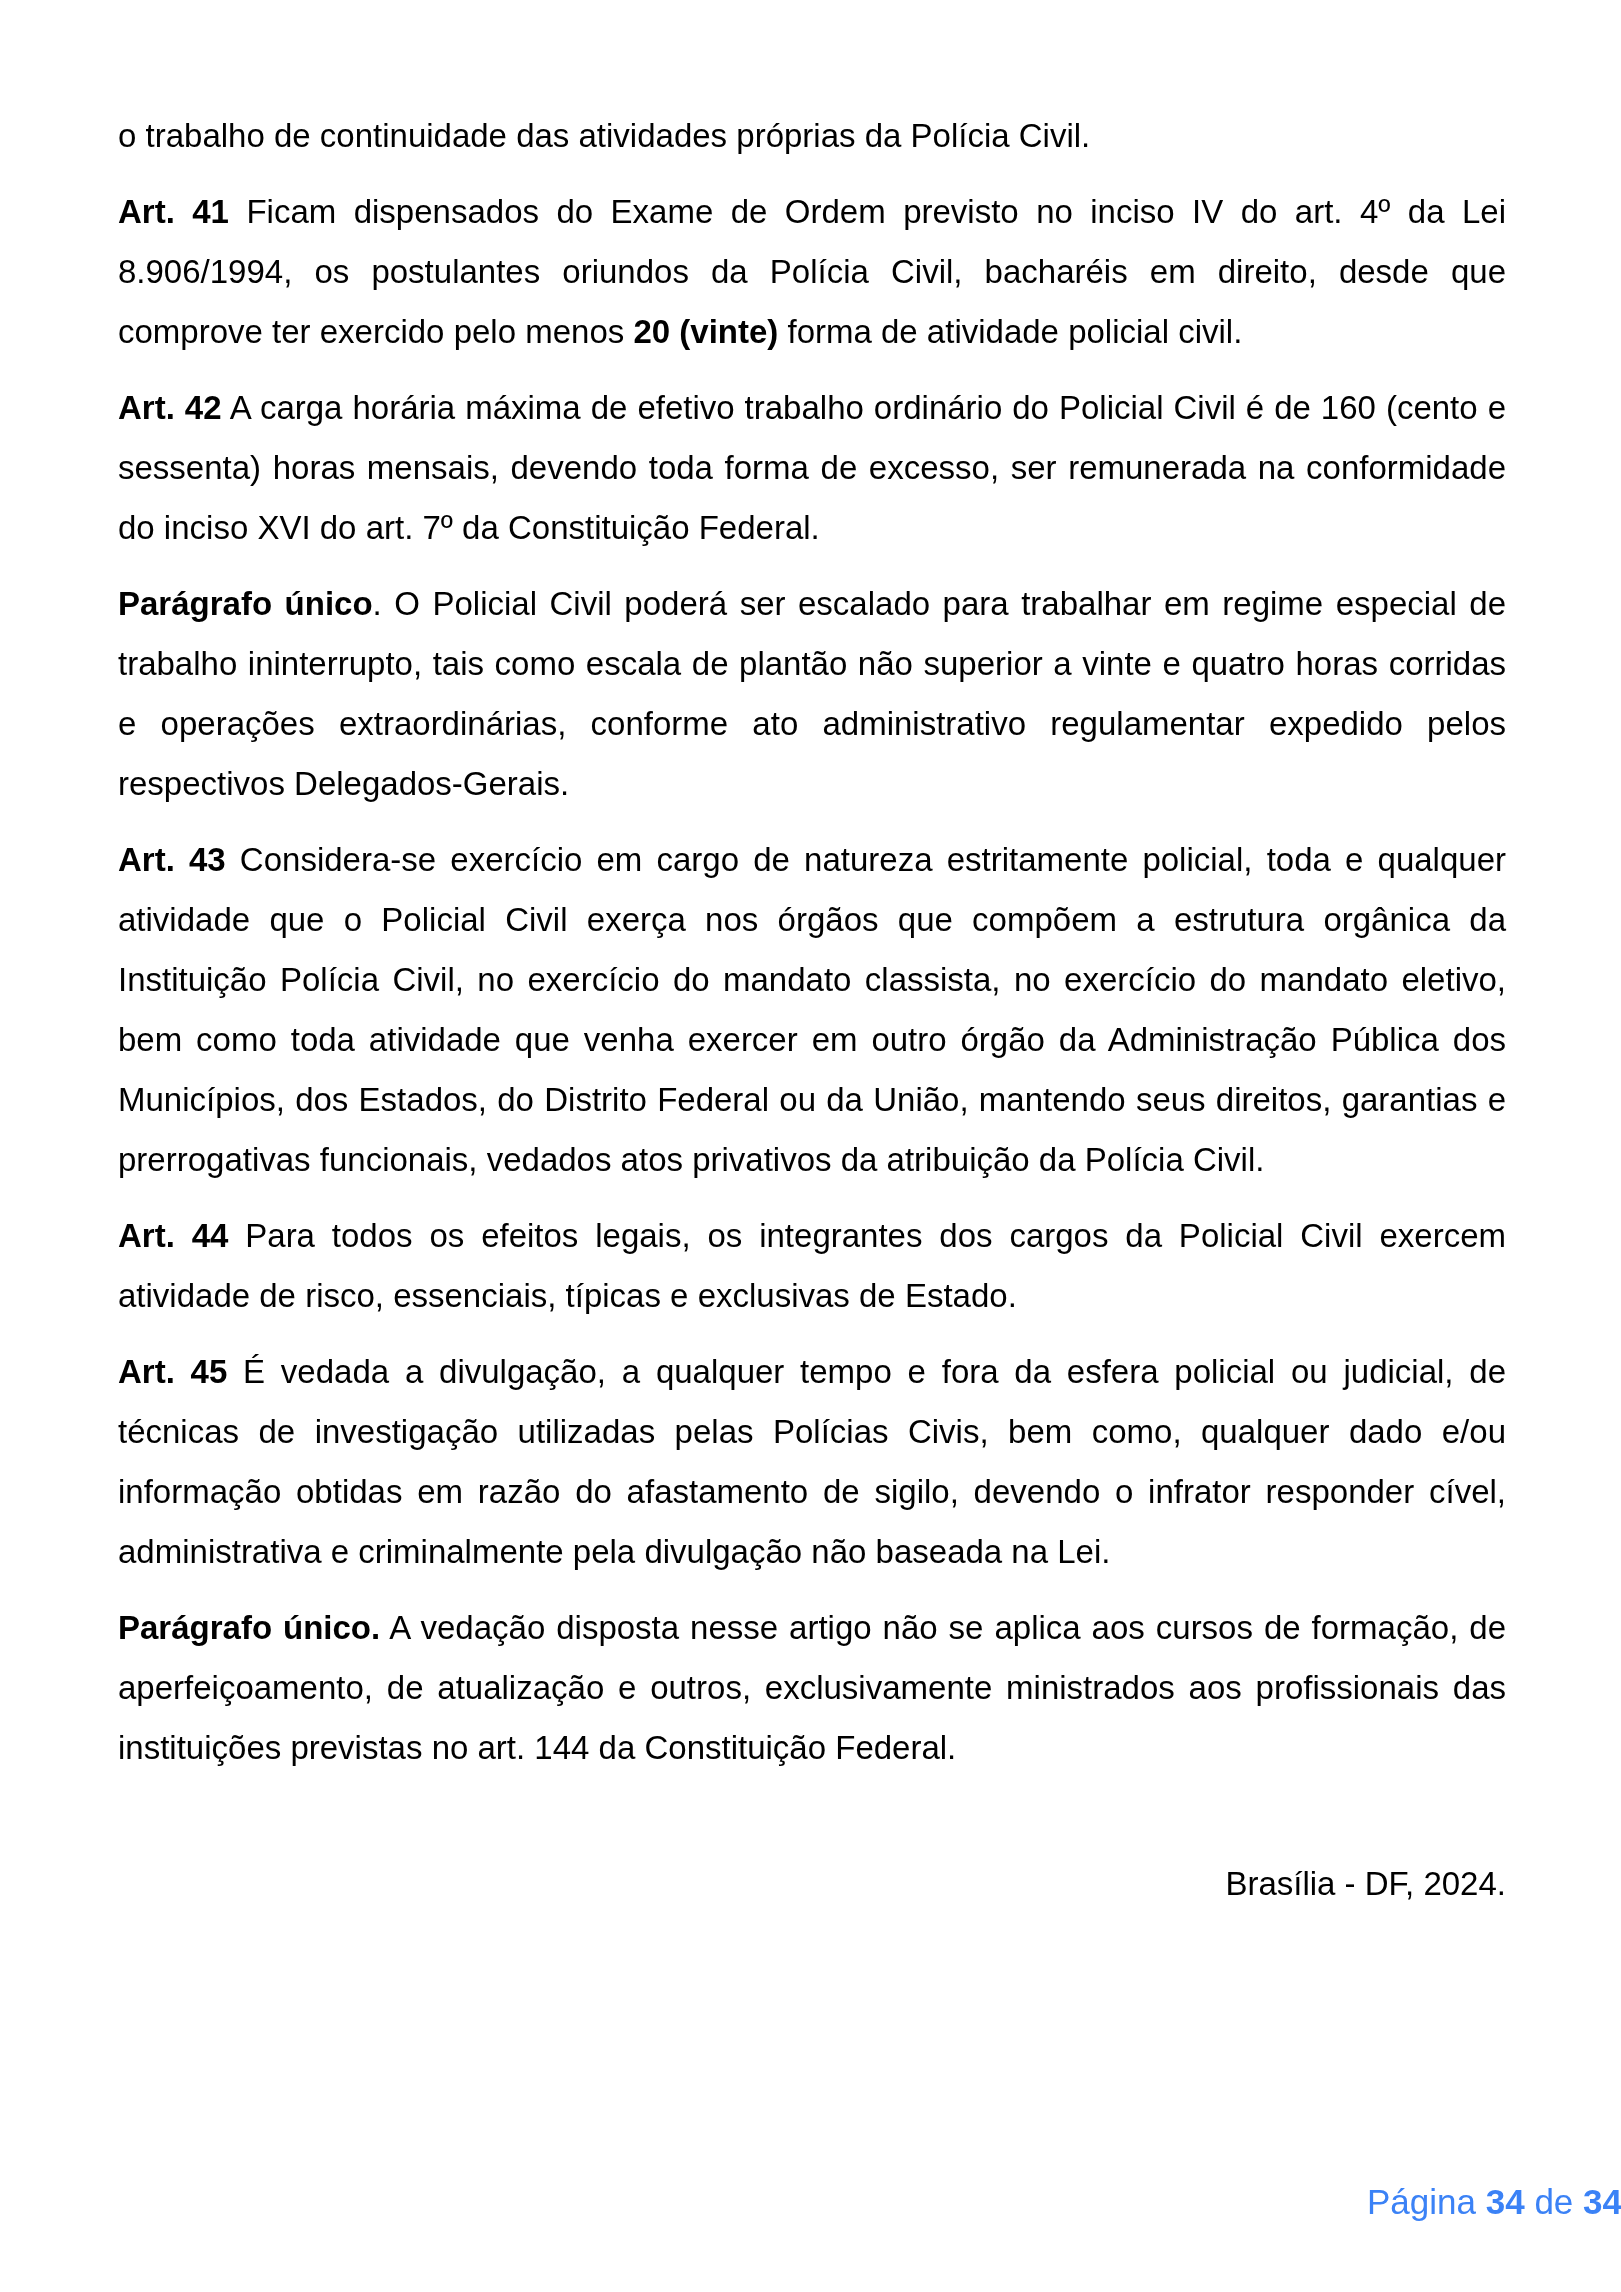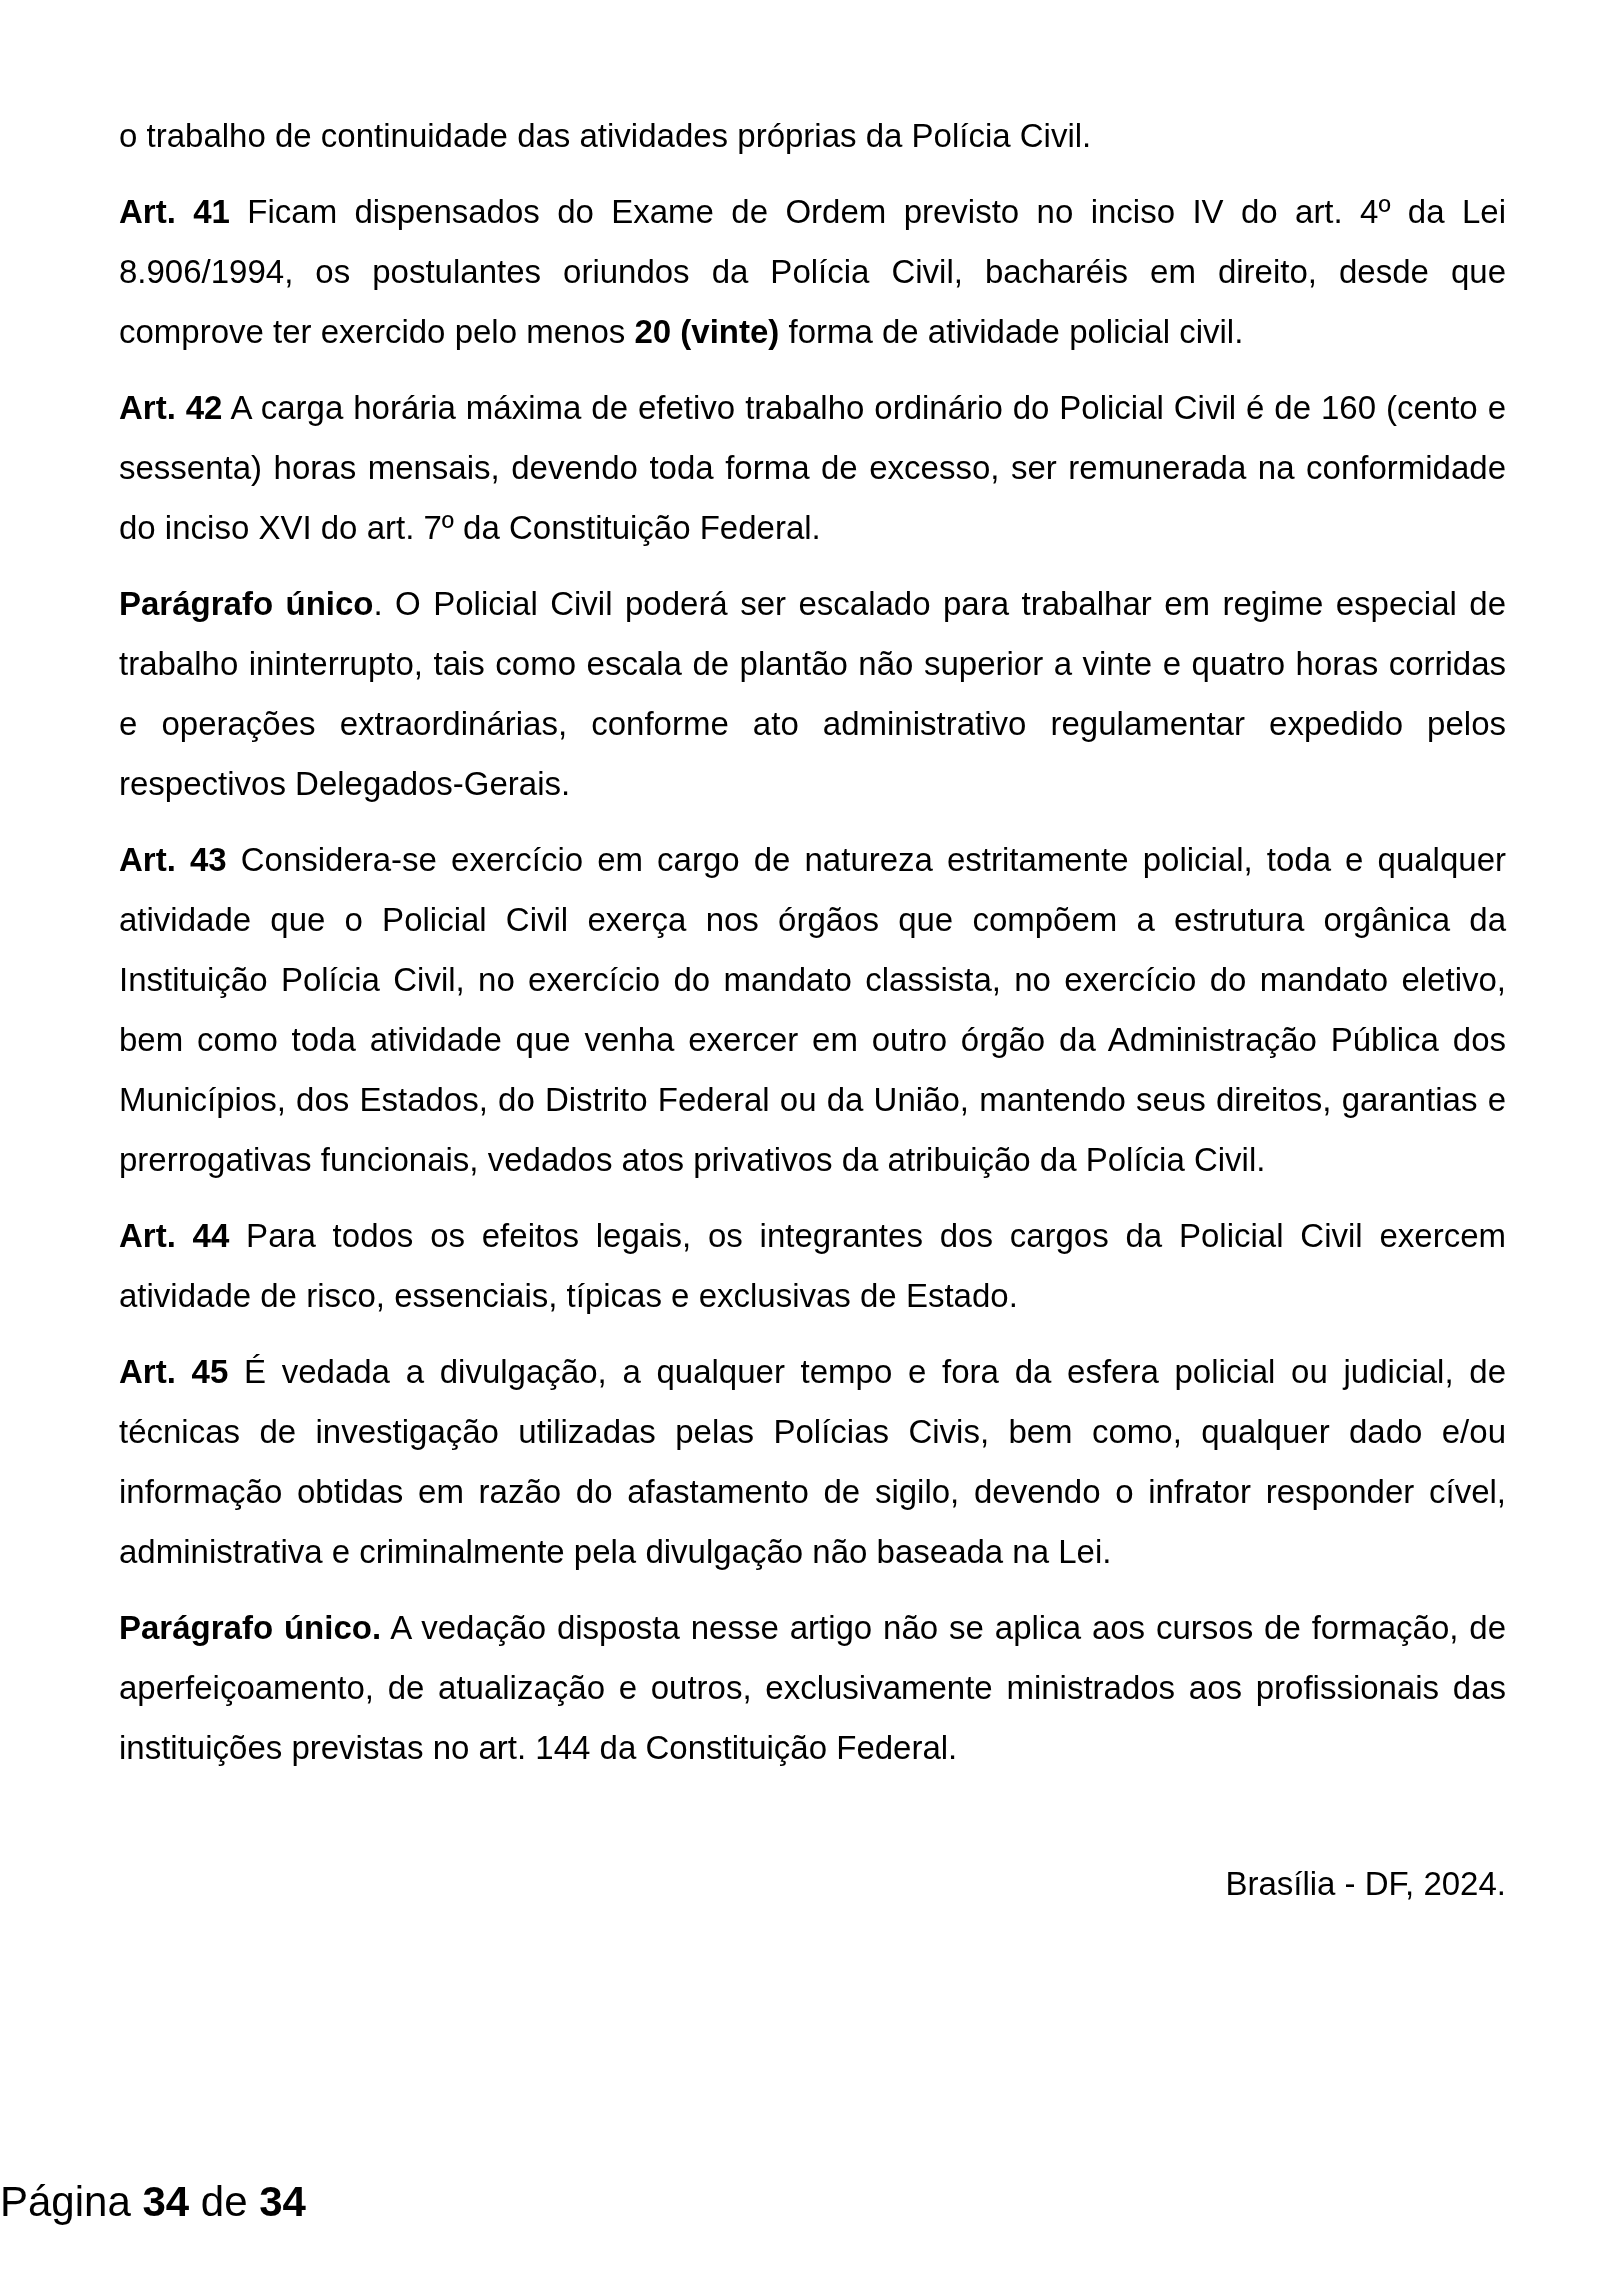"o trabalho de continuidade das" .content { margin-left: none -> 24px; padding: 106px 116px 0 119px -> 106px 116px 0 94px }
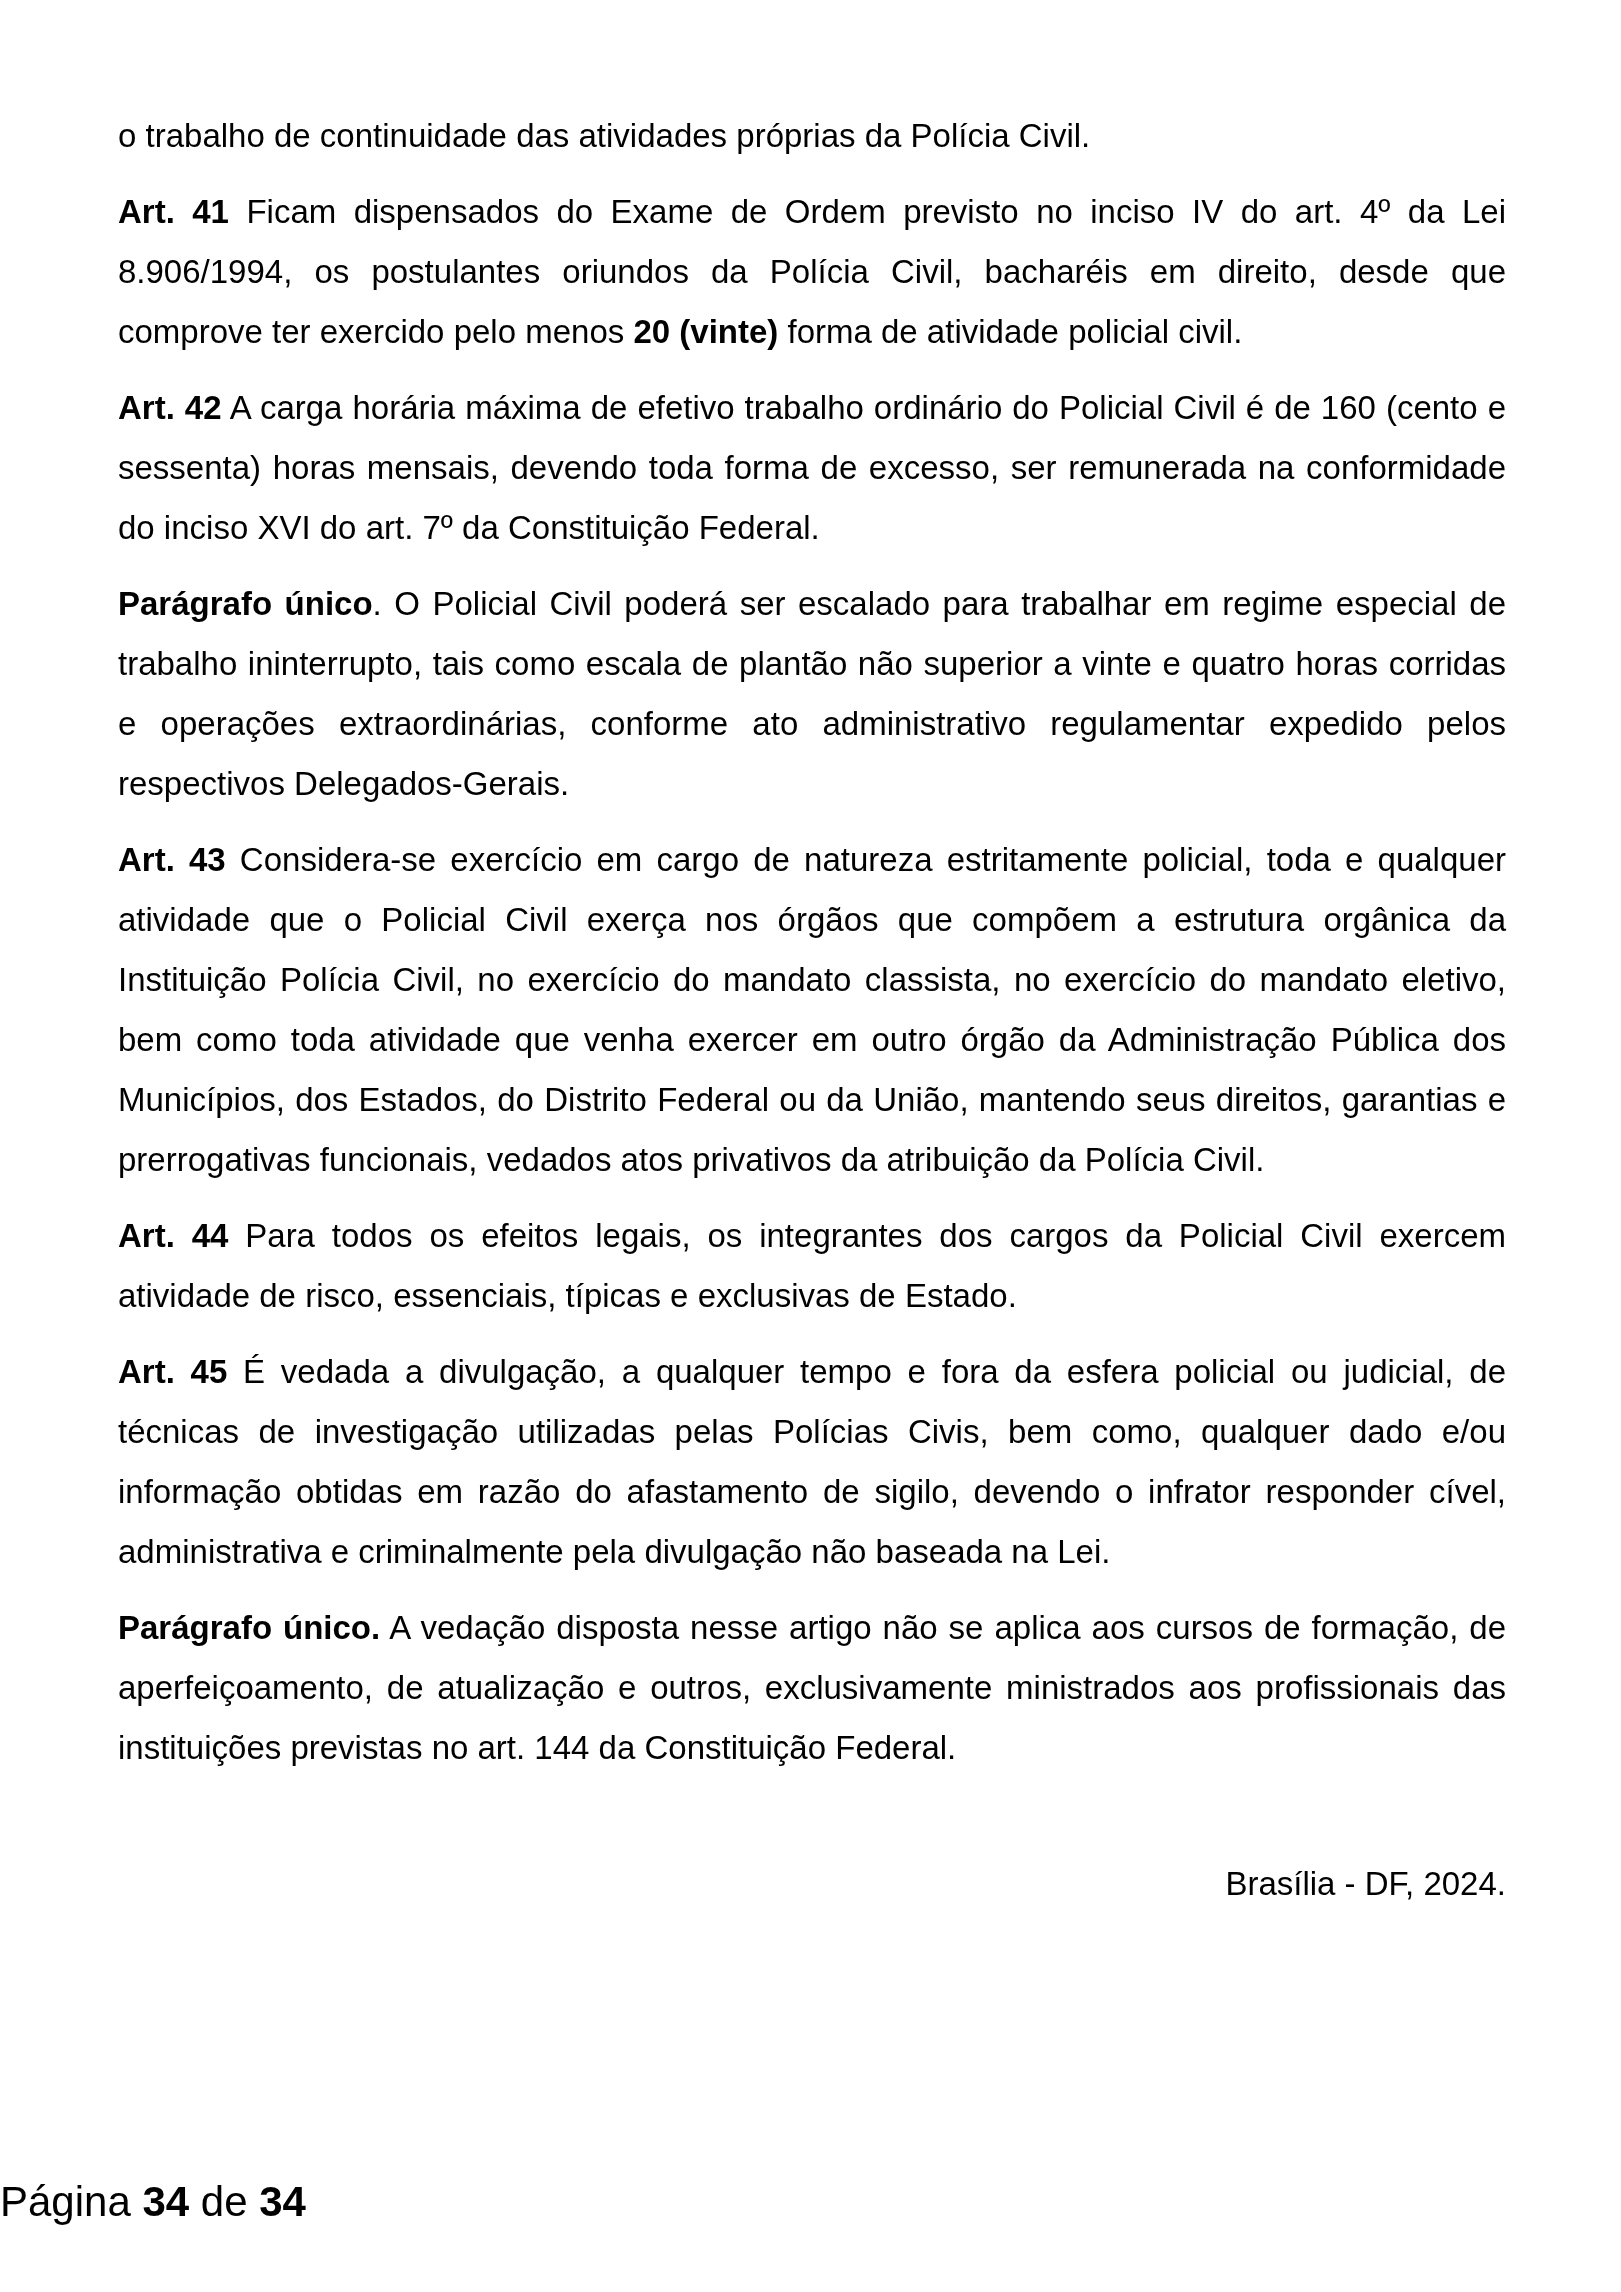"Página 34 de 34" .footer { color: #000000 -> #3b82f6; font-size: 42px -> 35px; text-align: left -> right }
